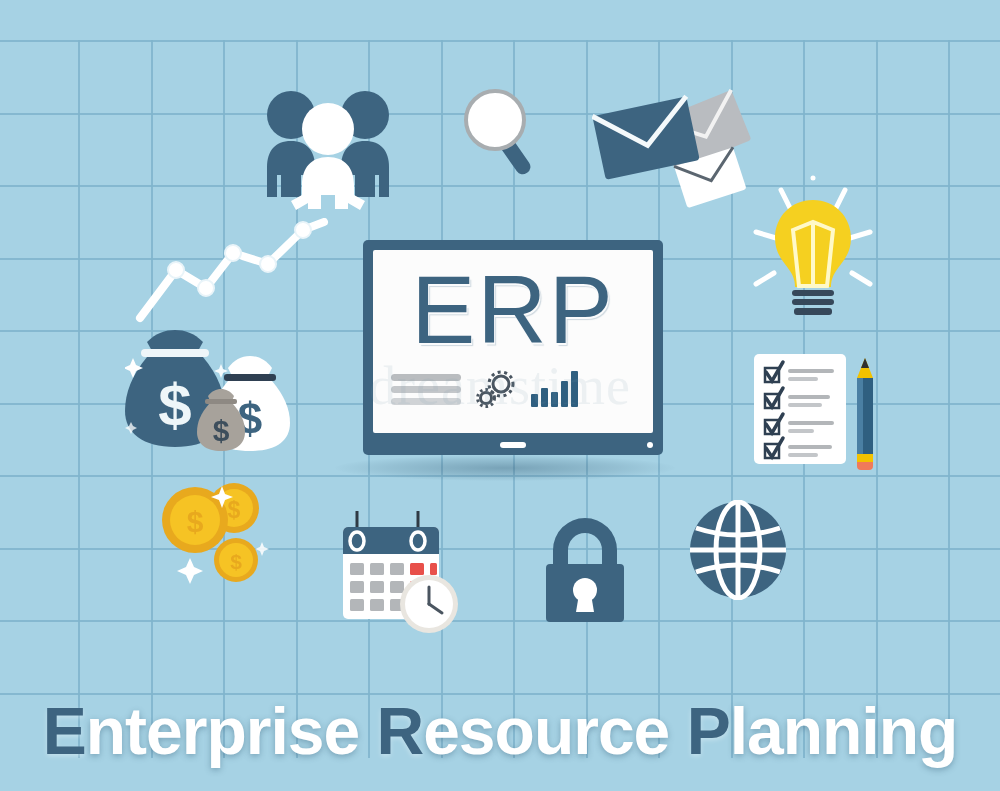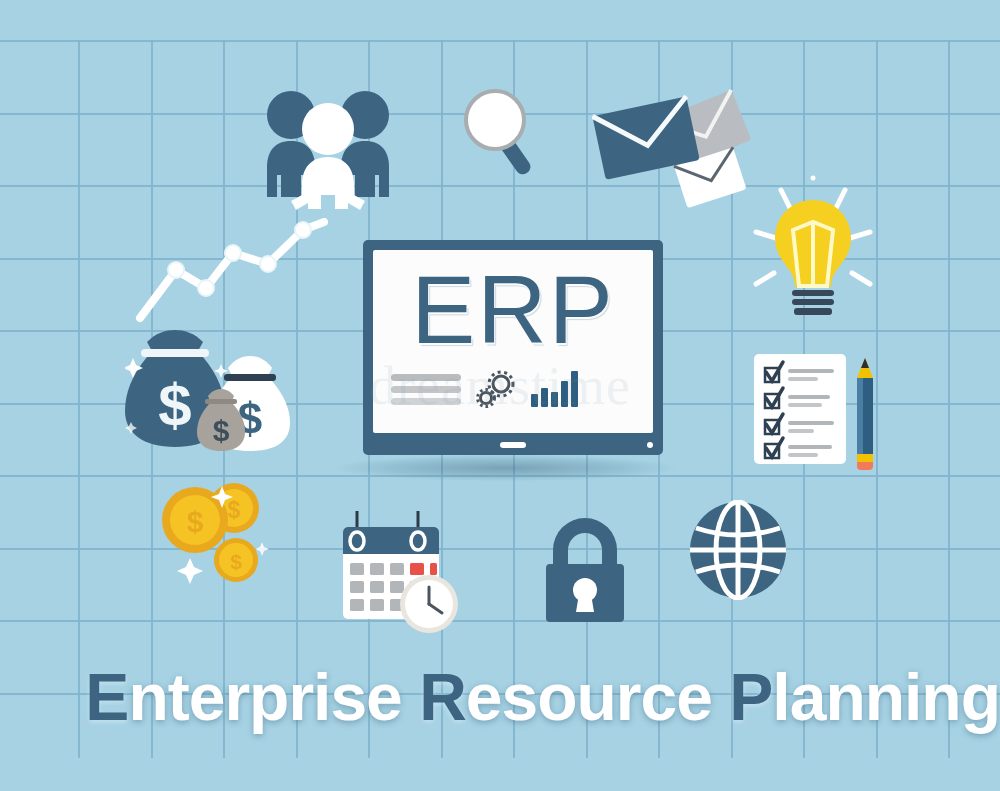"Enterprise Resource Planning" #title { text-align: right -> center; top: 659px -> 693px }
